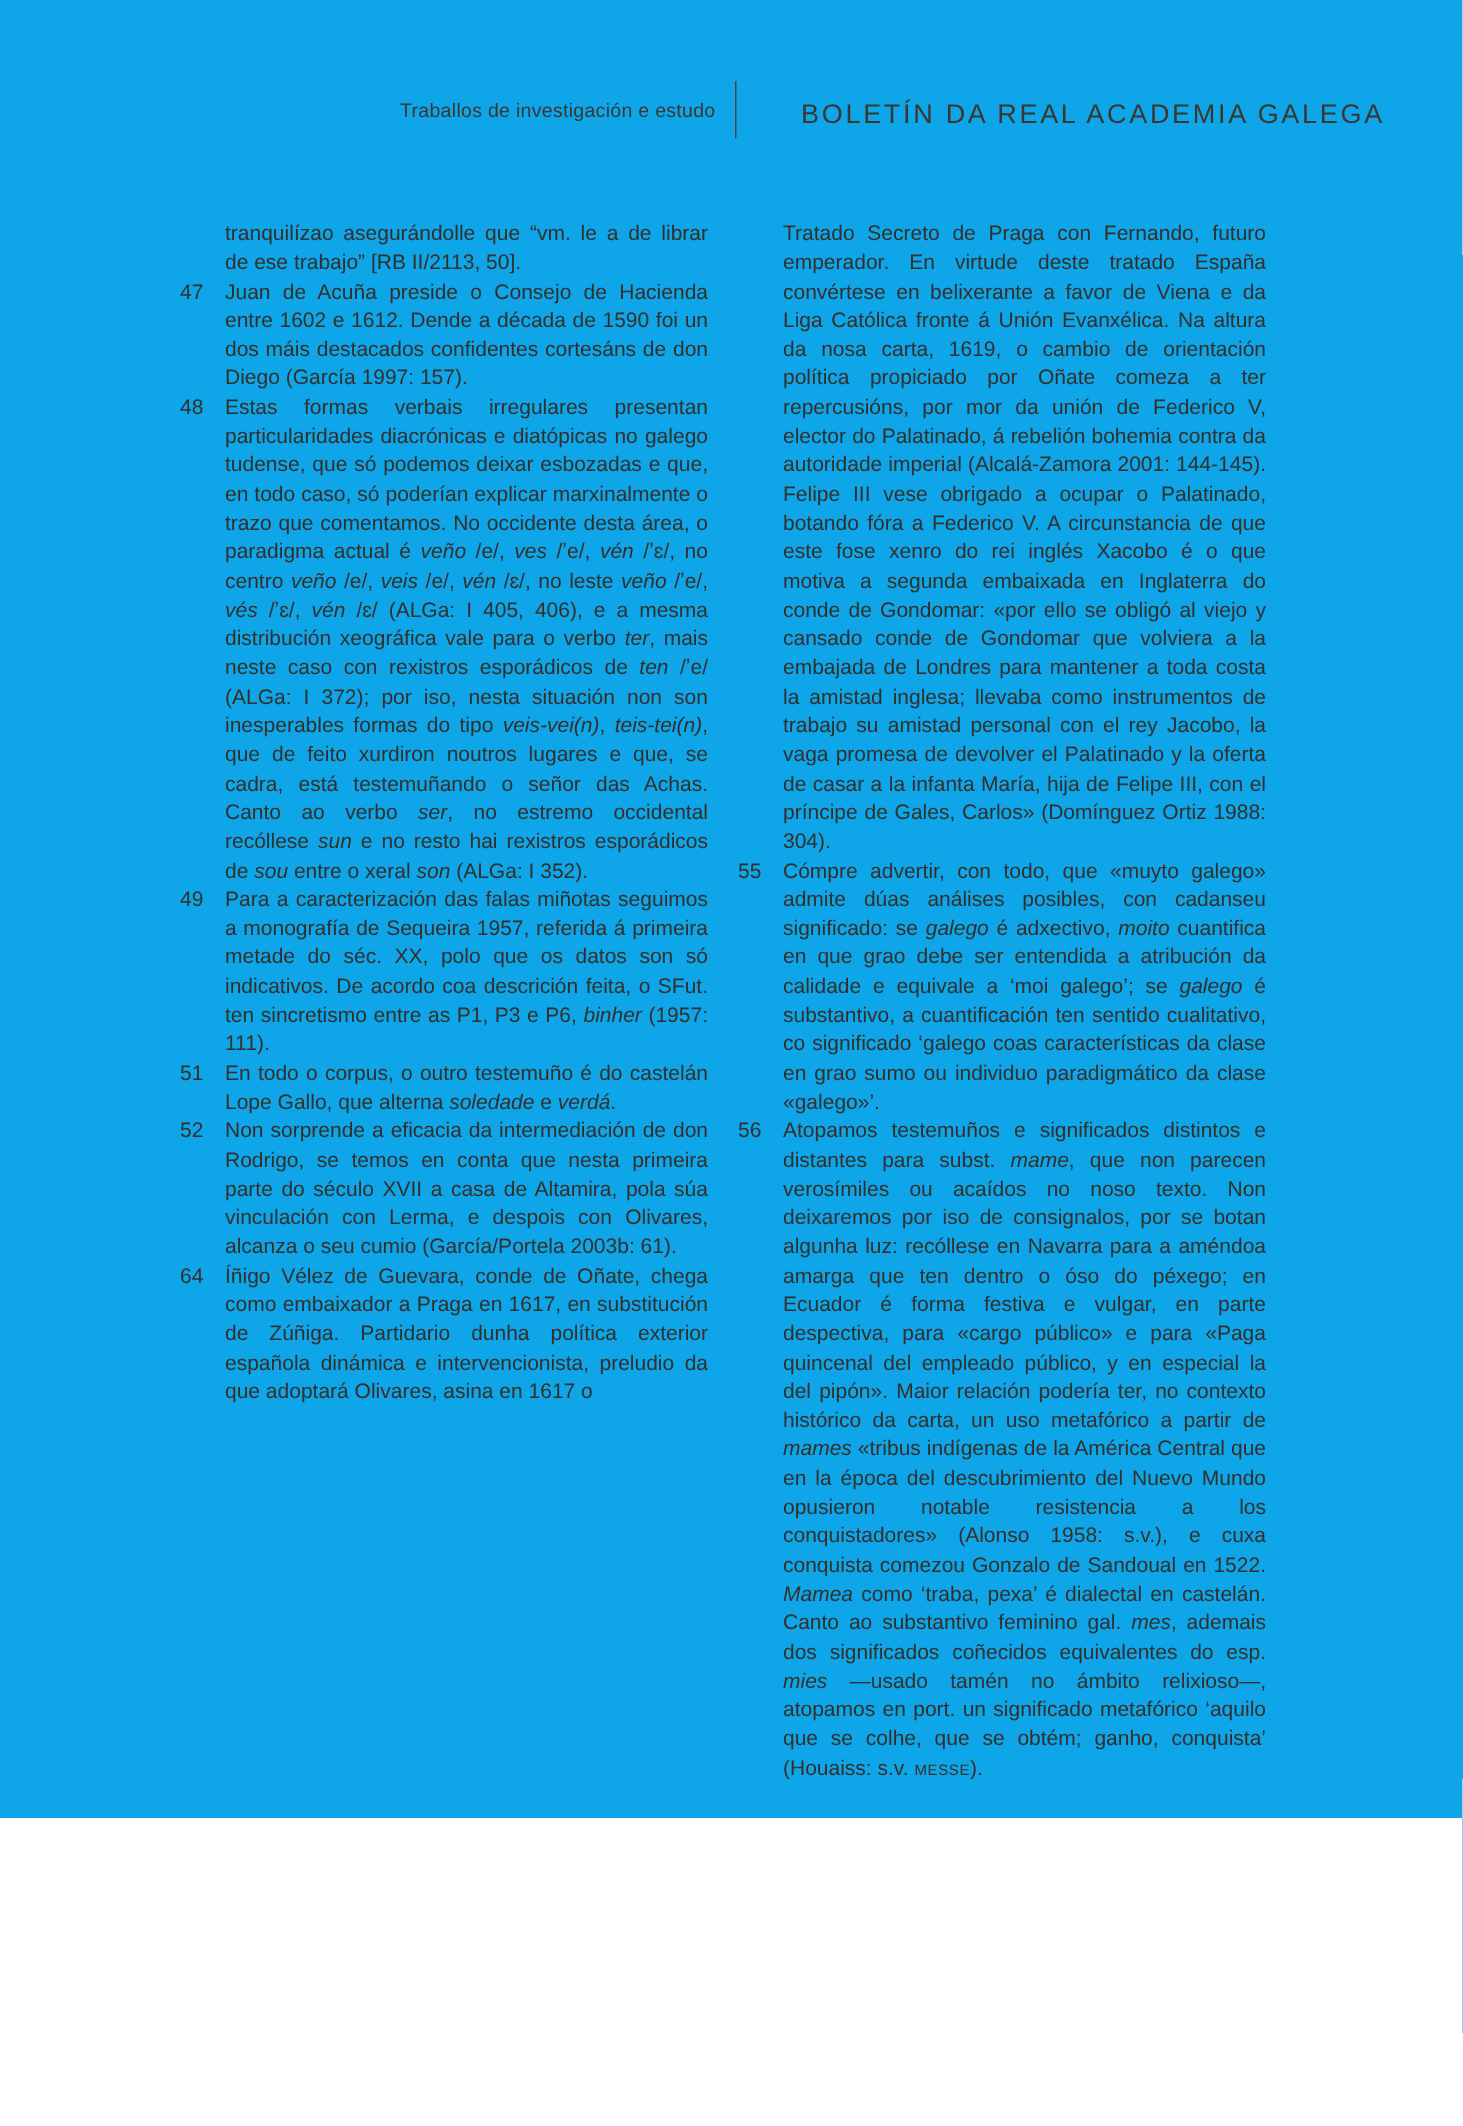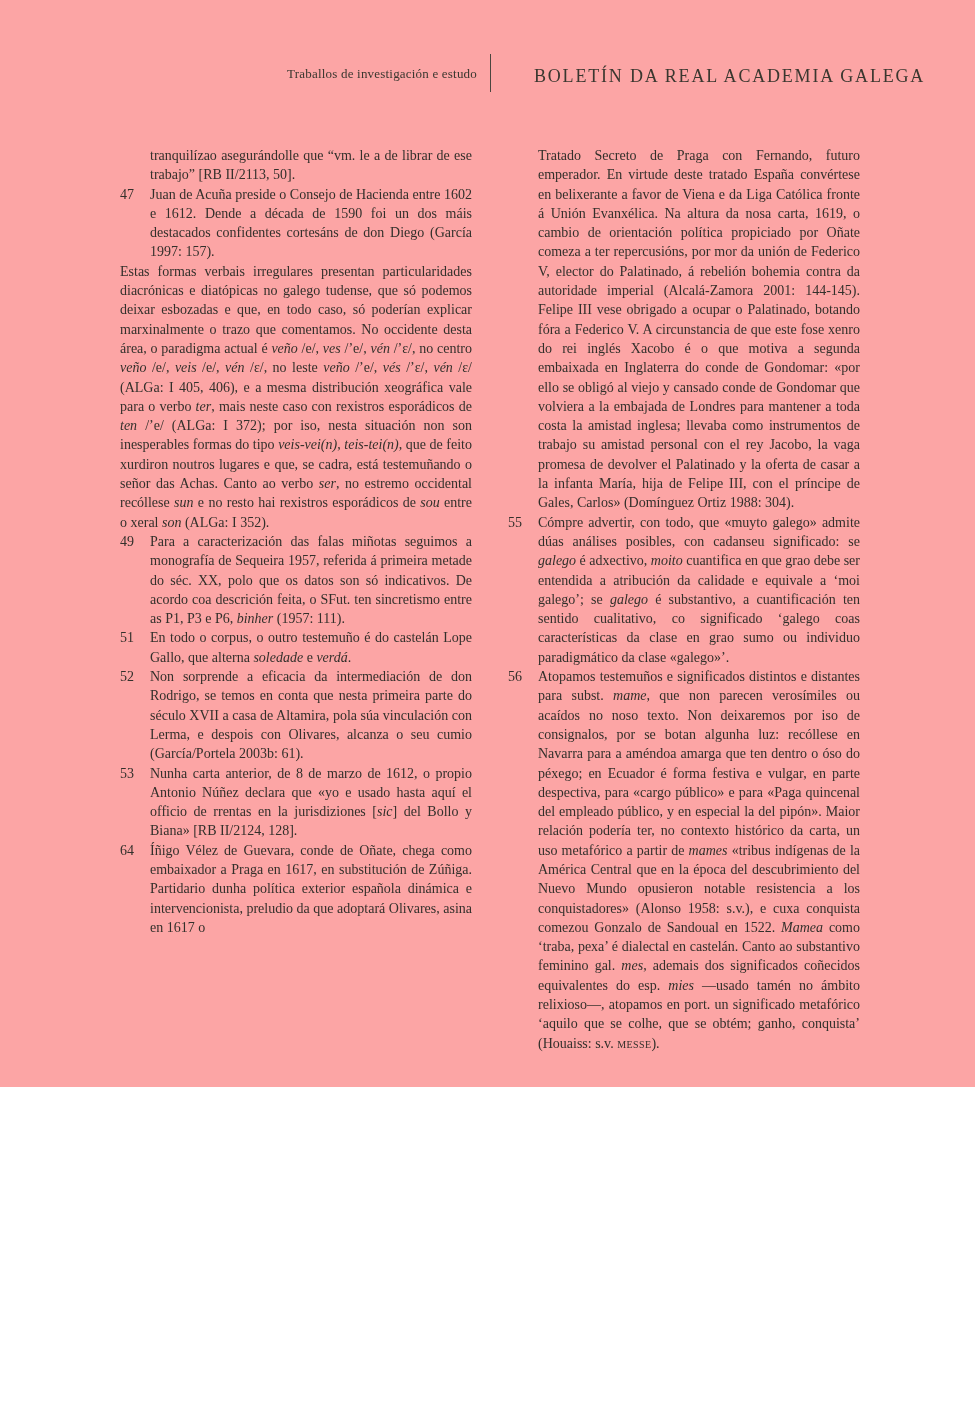"Traballos de investigación e estudo" .page { background: #fca5a5 -> #0ea5e9; font-family: Liberation Serif, serif -> Liberation Sans, sans-serif; height: 1087px -> 1212px }
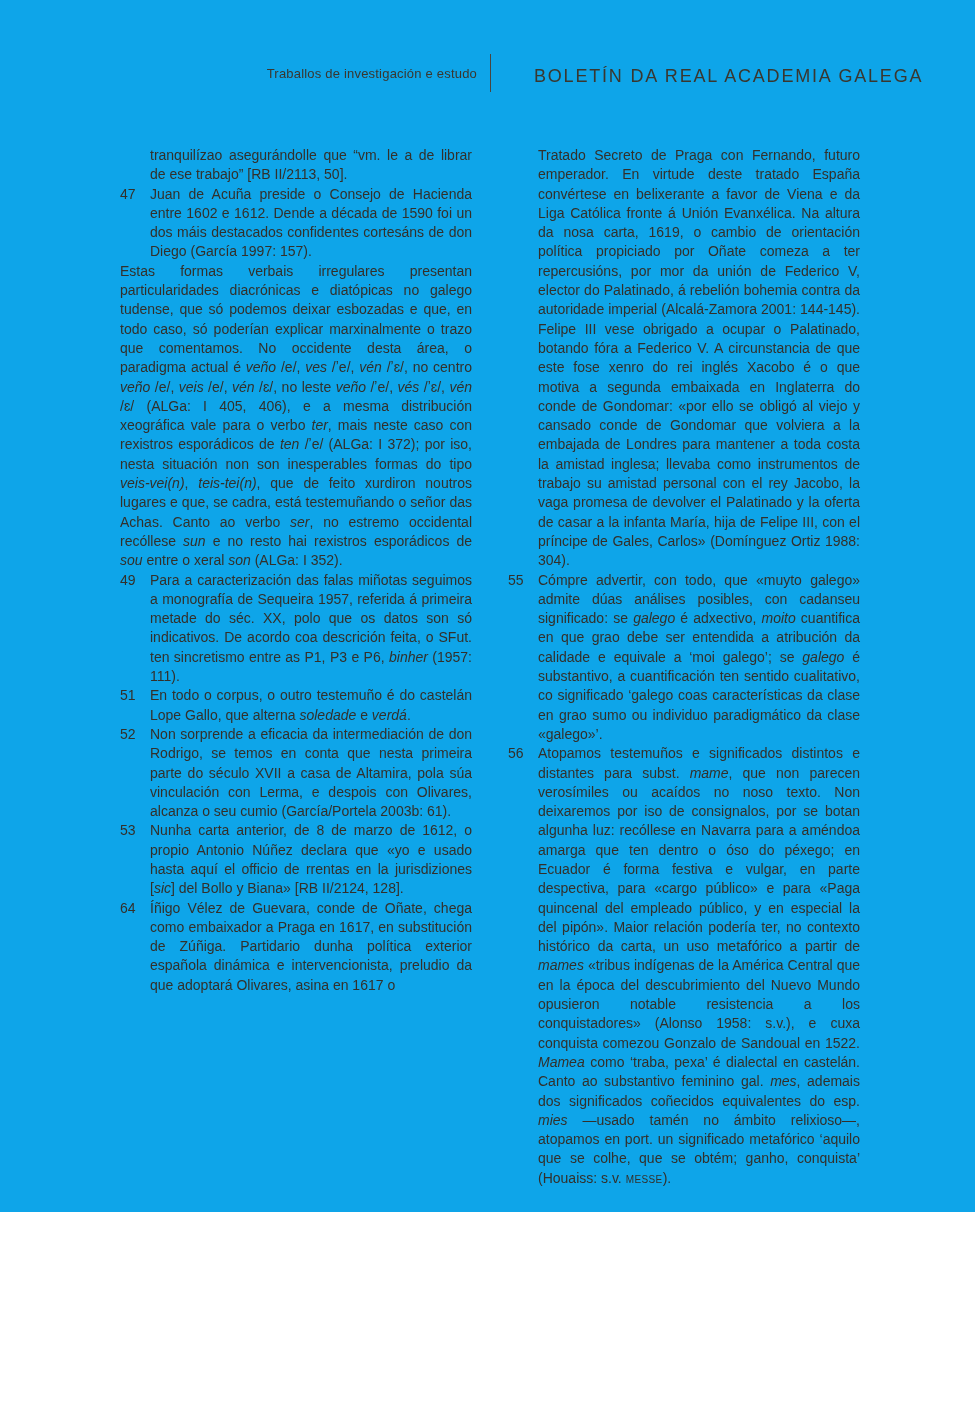"tranquilízao asegurándolle que “vm. le" .columns { gap: 36px -> 20px }
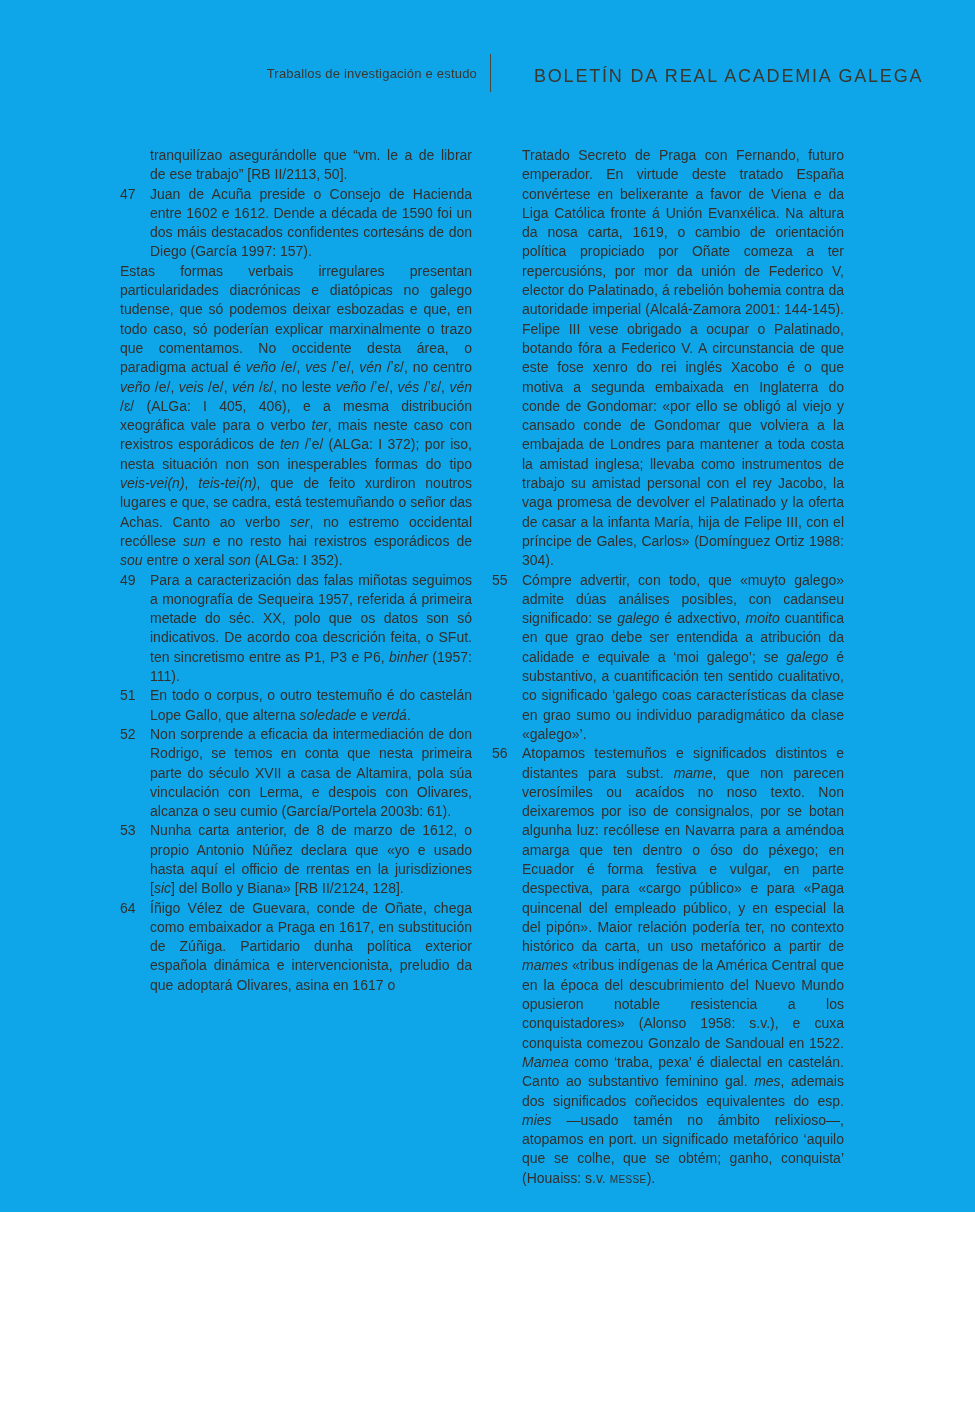"48" span.note-num { html: none -> <span>48</span> }
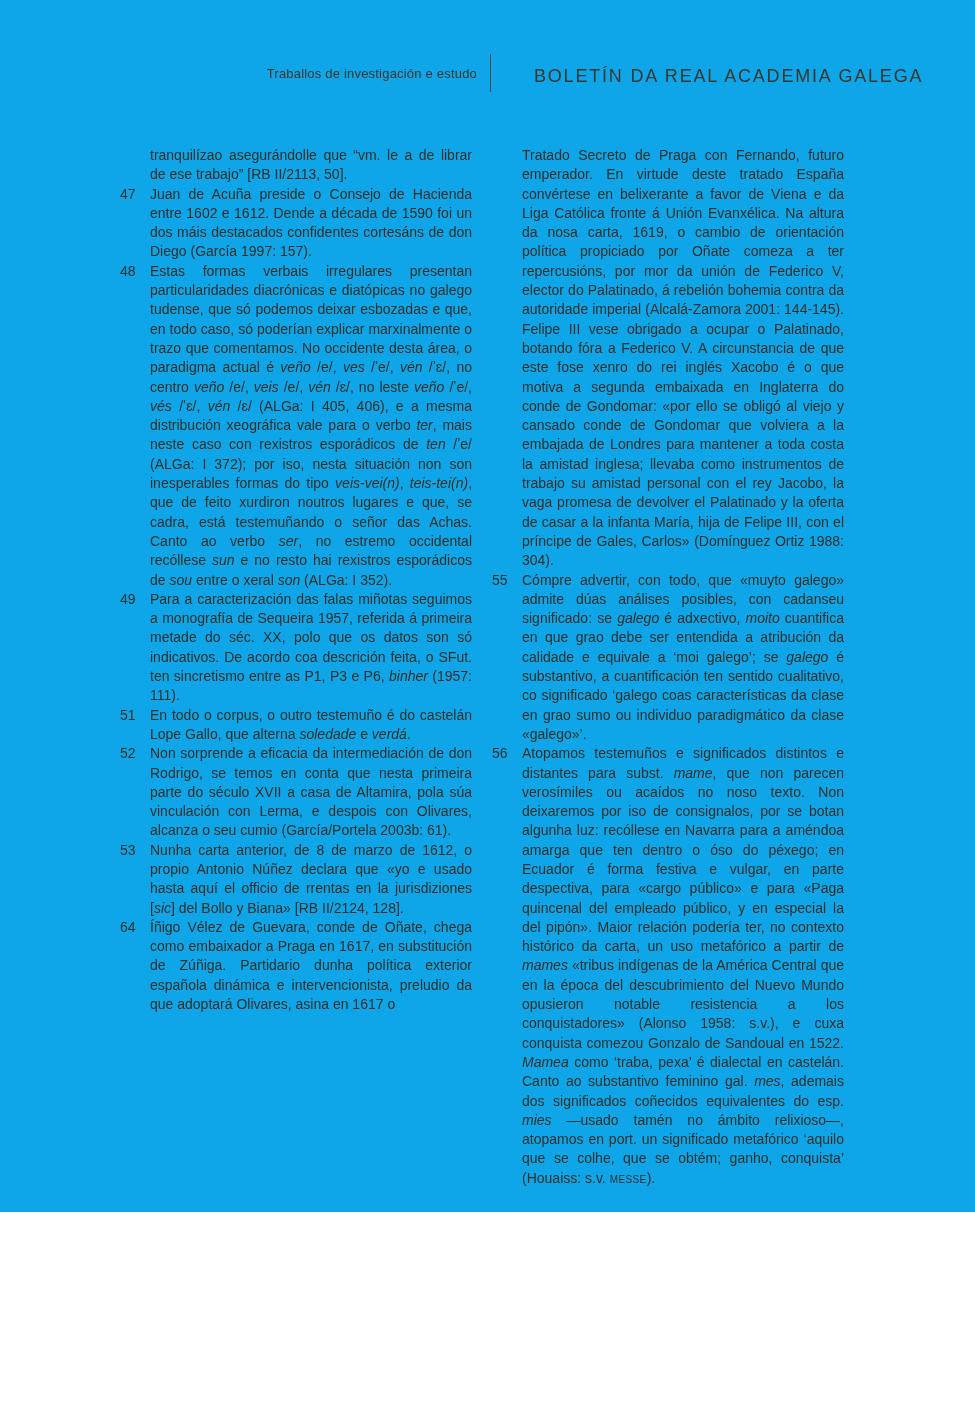"53" div.note { html: <div> <span>53</span> <span>Nunha carta anterior, de 8 de marzo de 1612, o propio Antonio Núñez declara que «yo e usado hasta aquí el officio de rrentas en la jurisdiziones [<i>sic</i>] del Bollo y Biana» [RB II/2124, 128].</span> </div> -> none }
